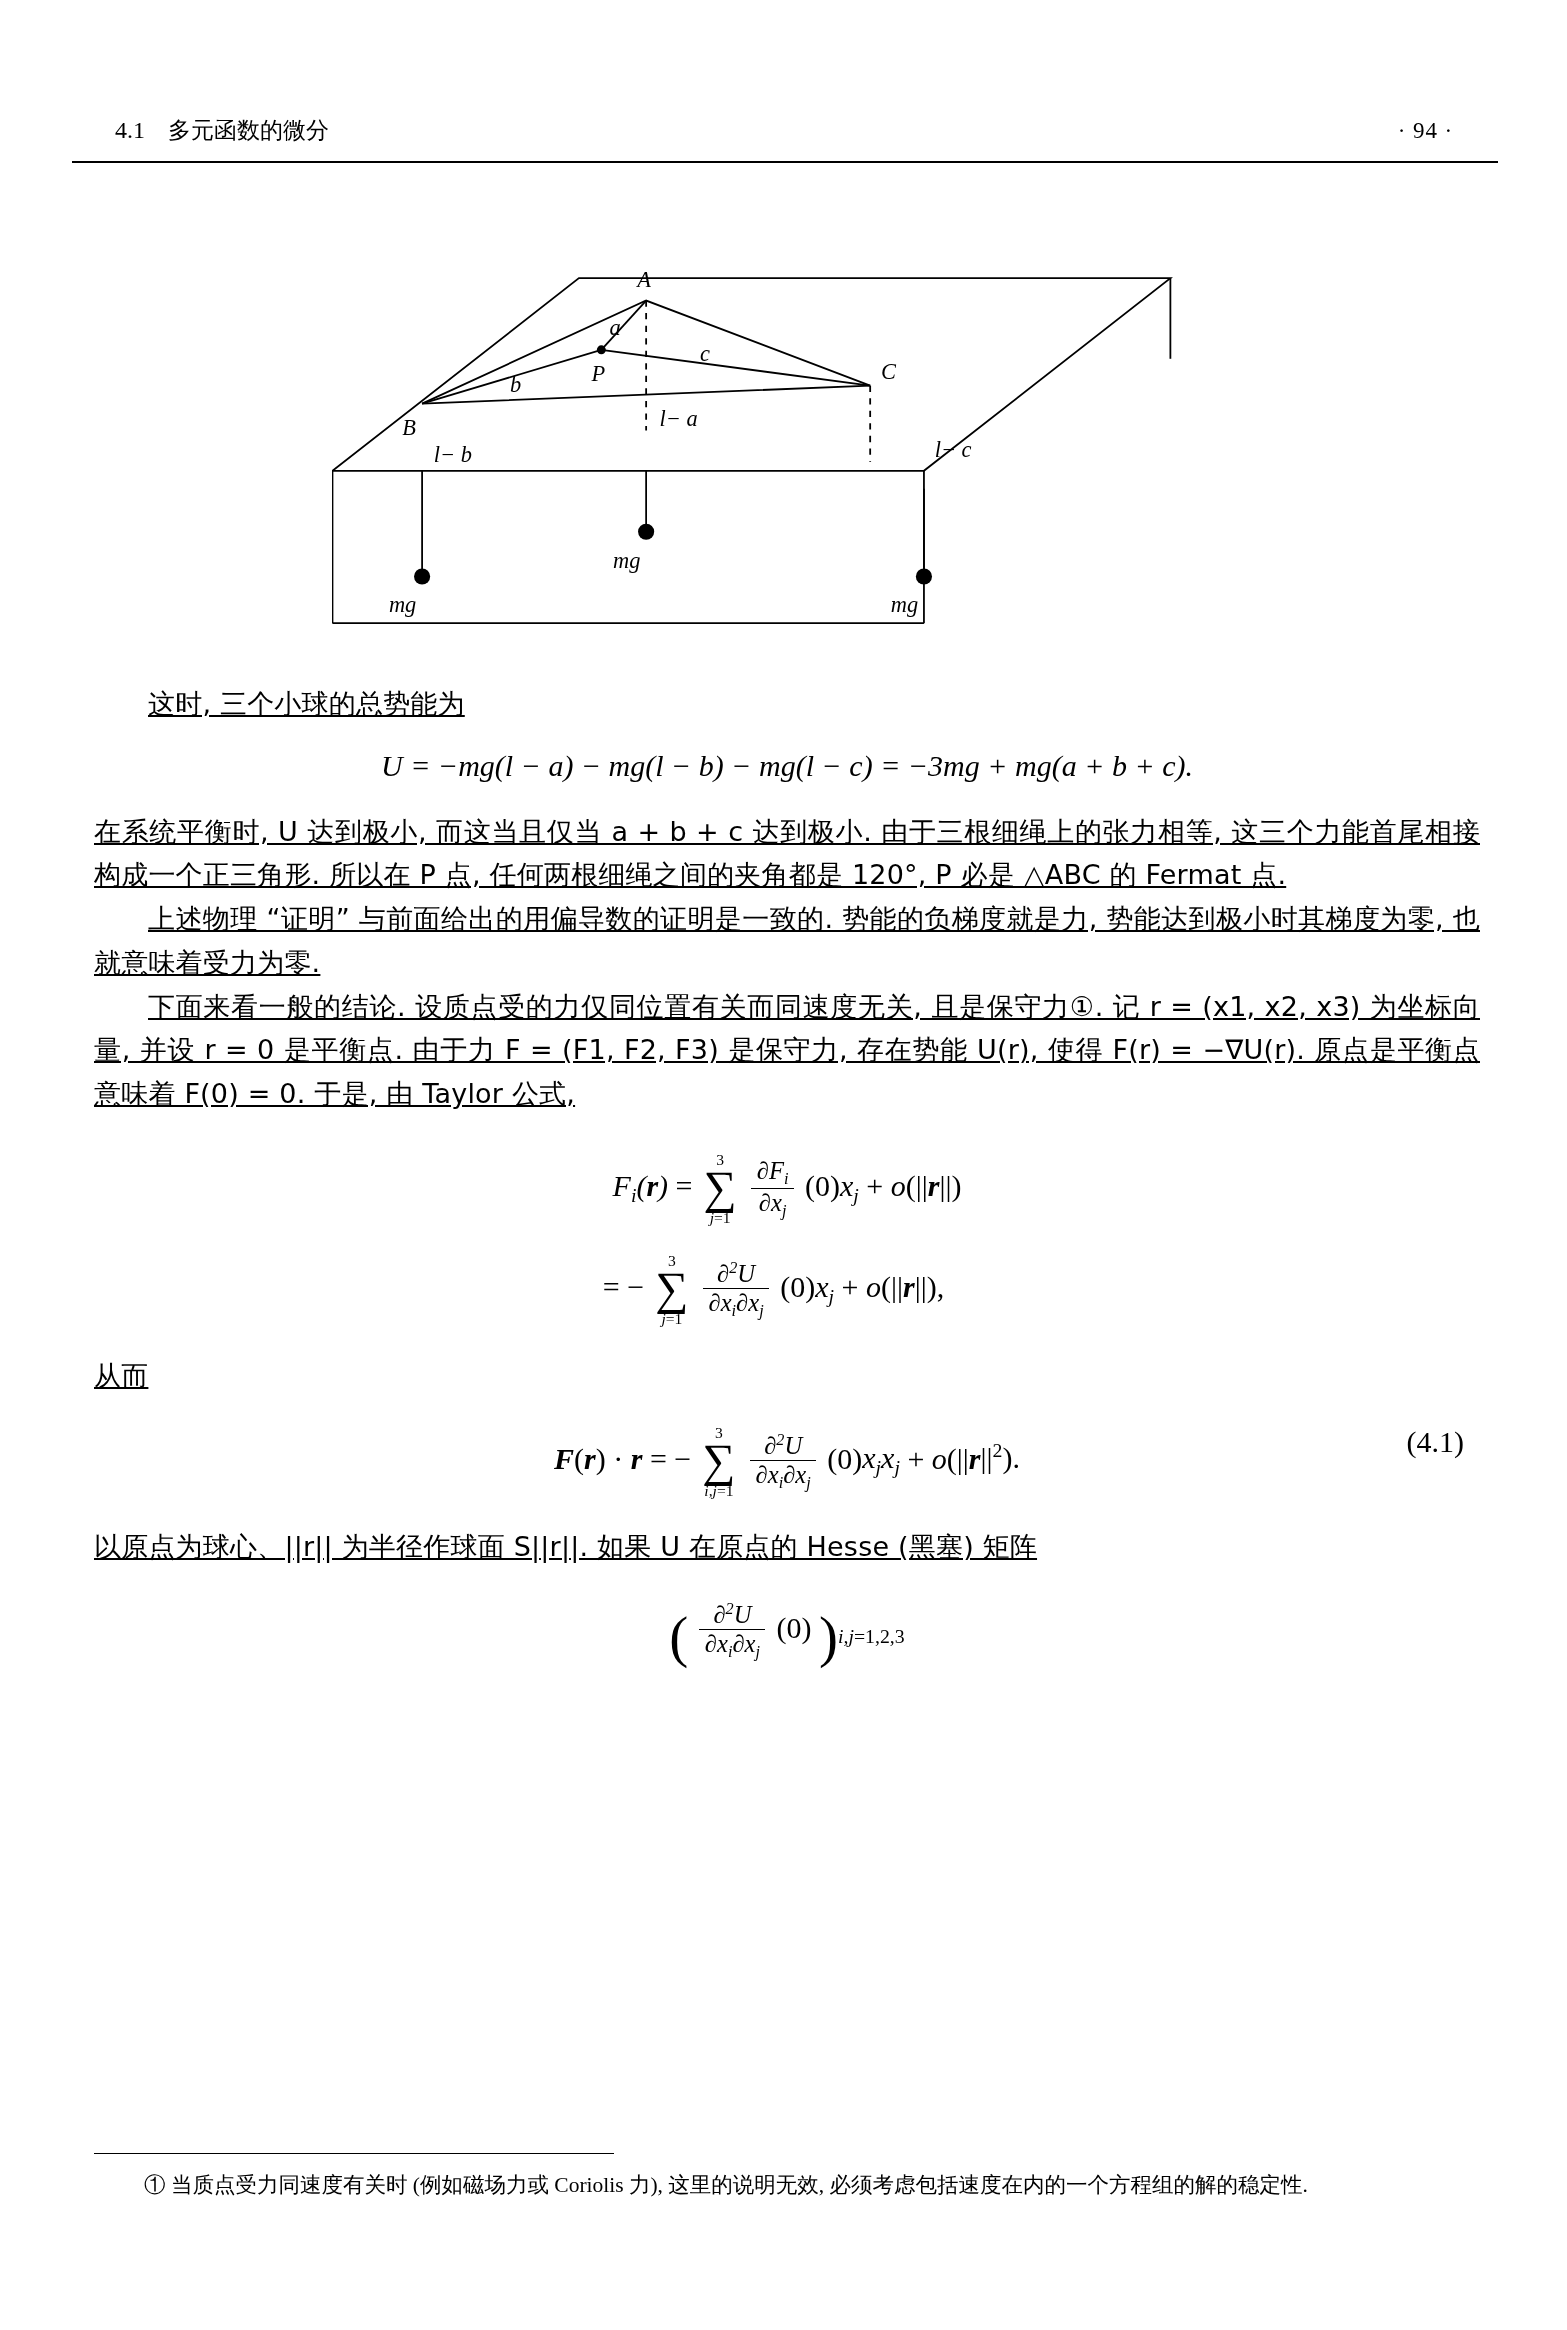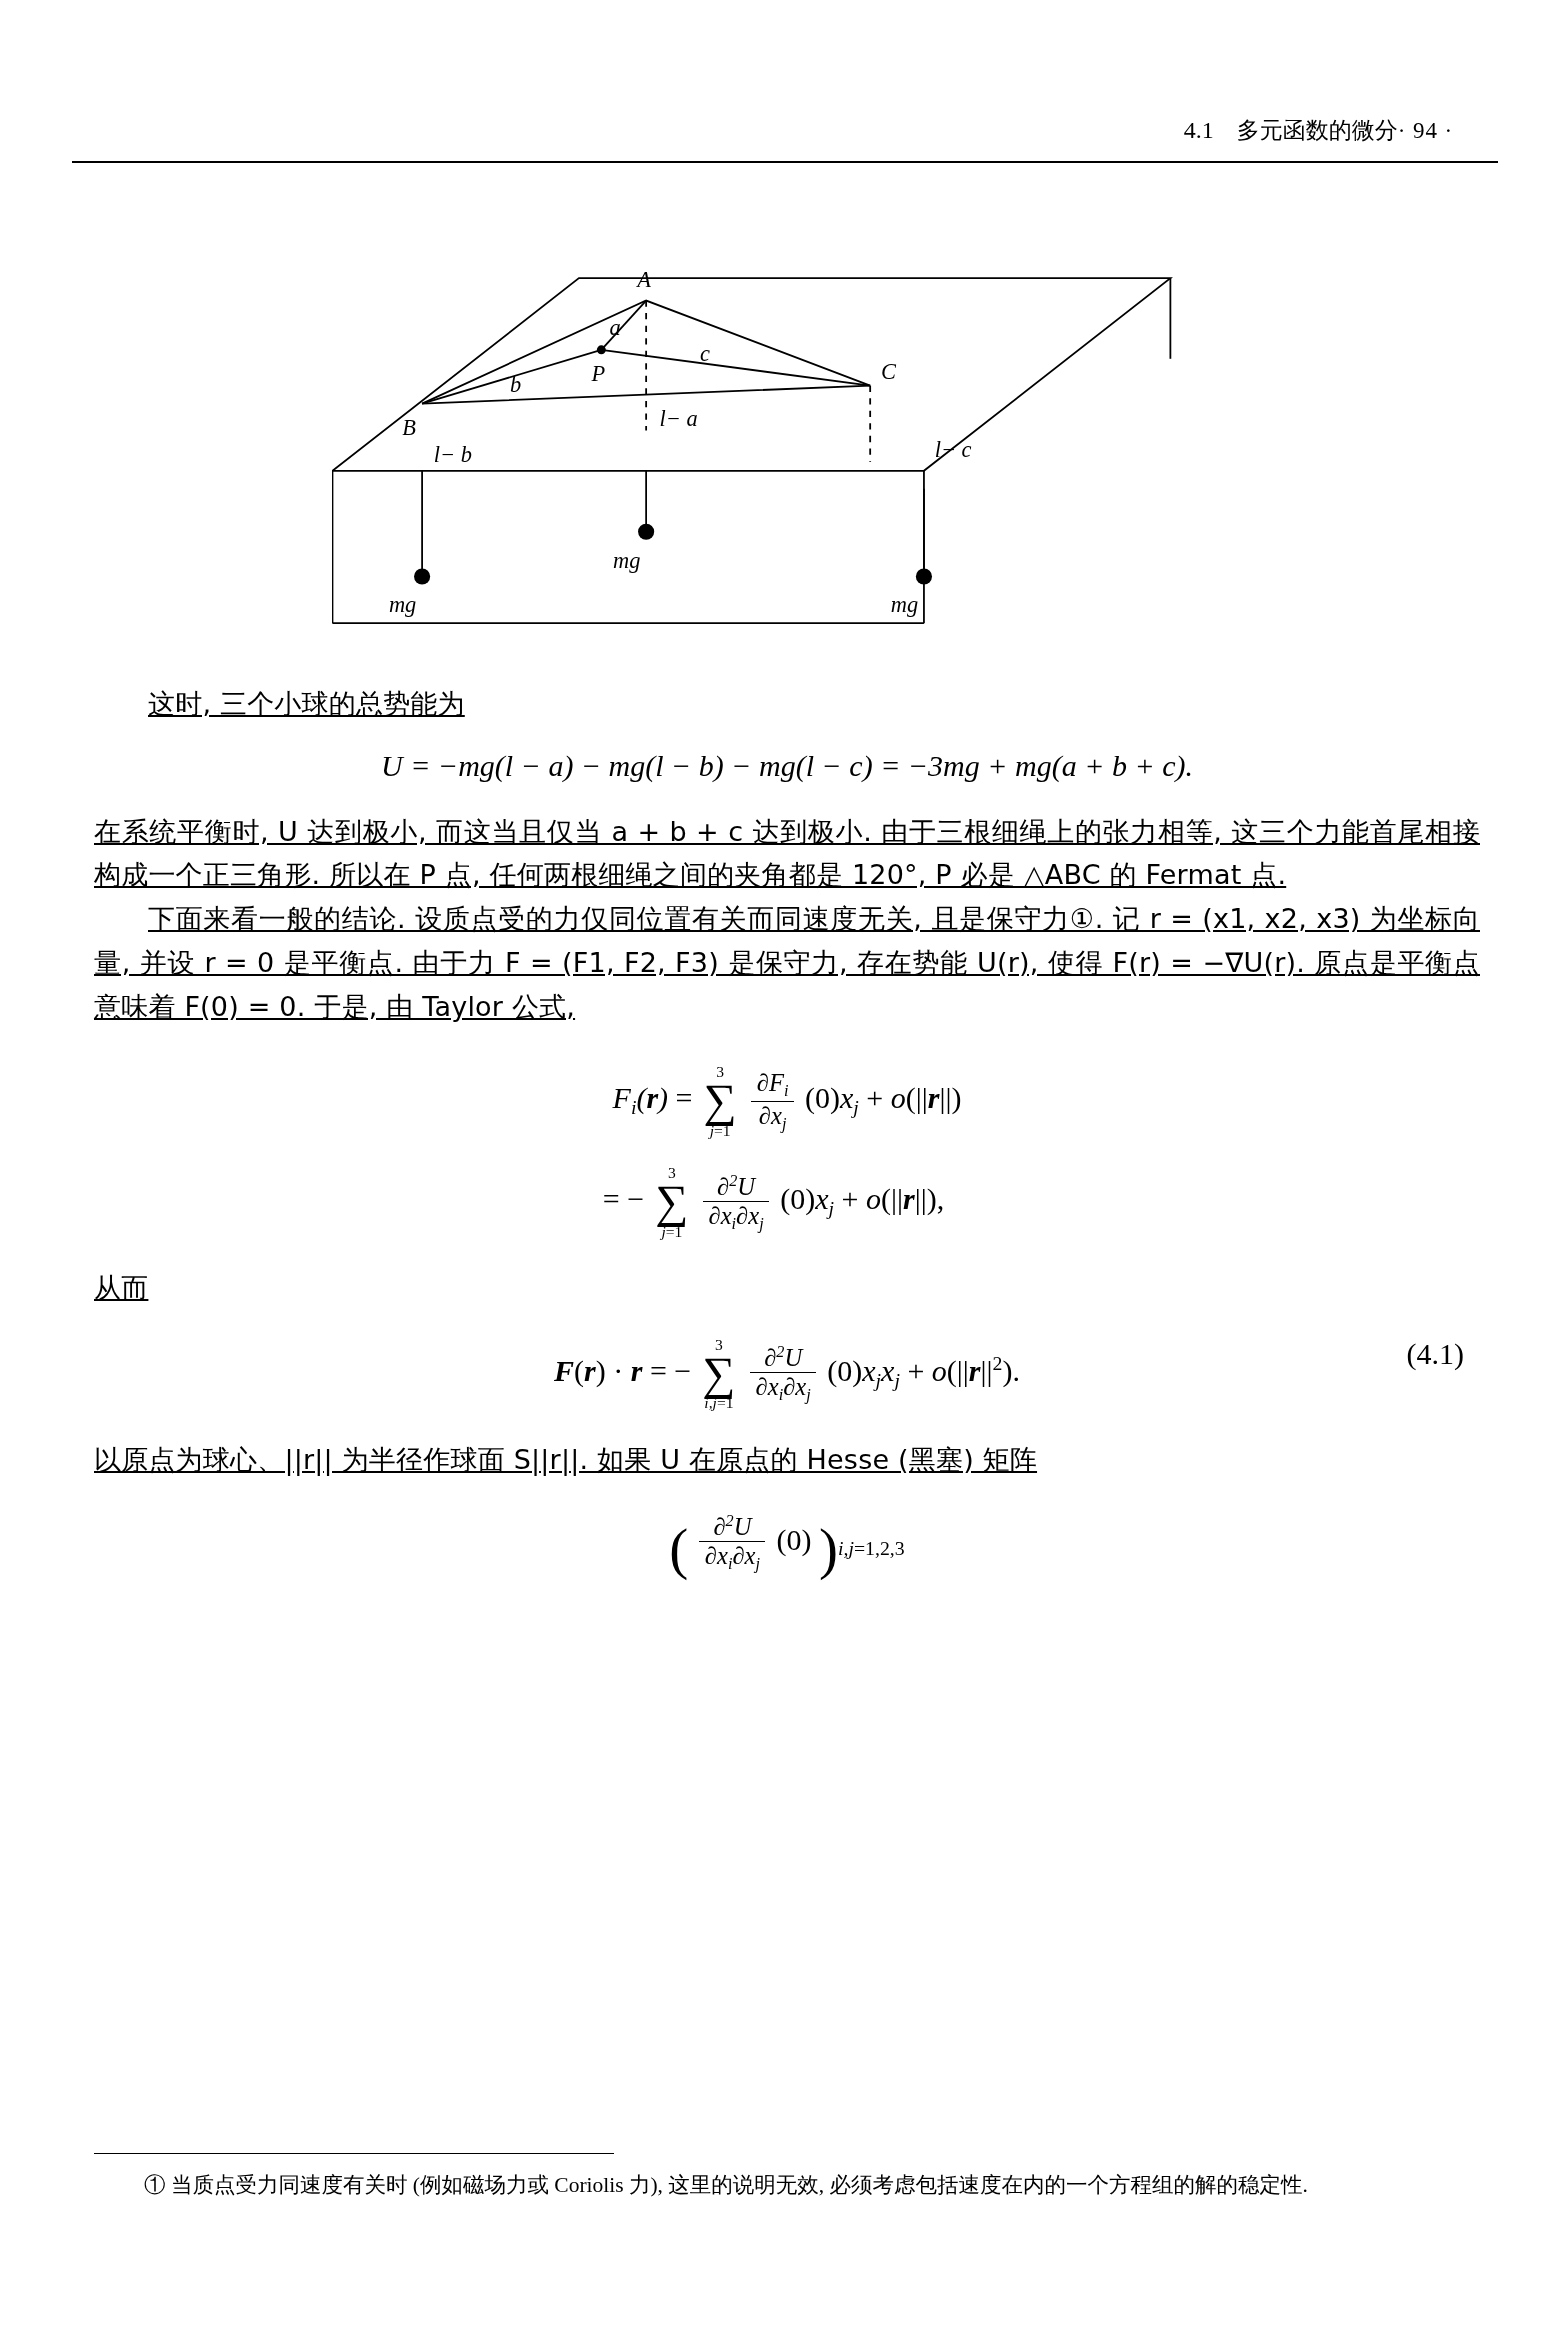"4.1" .header { justify-content: flex-end -> space-between }
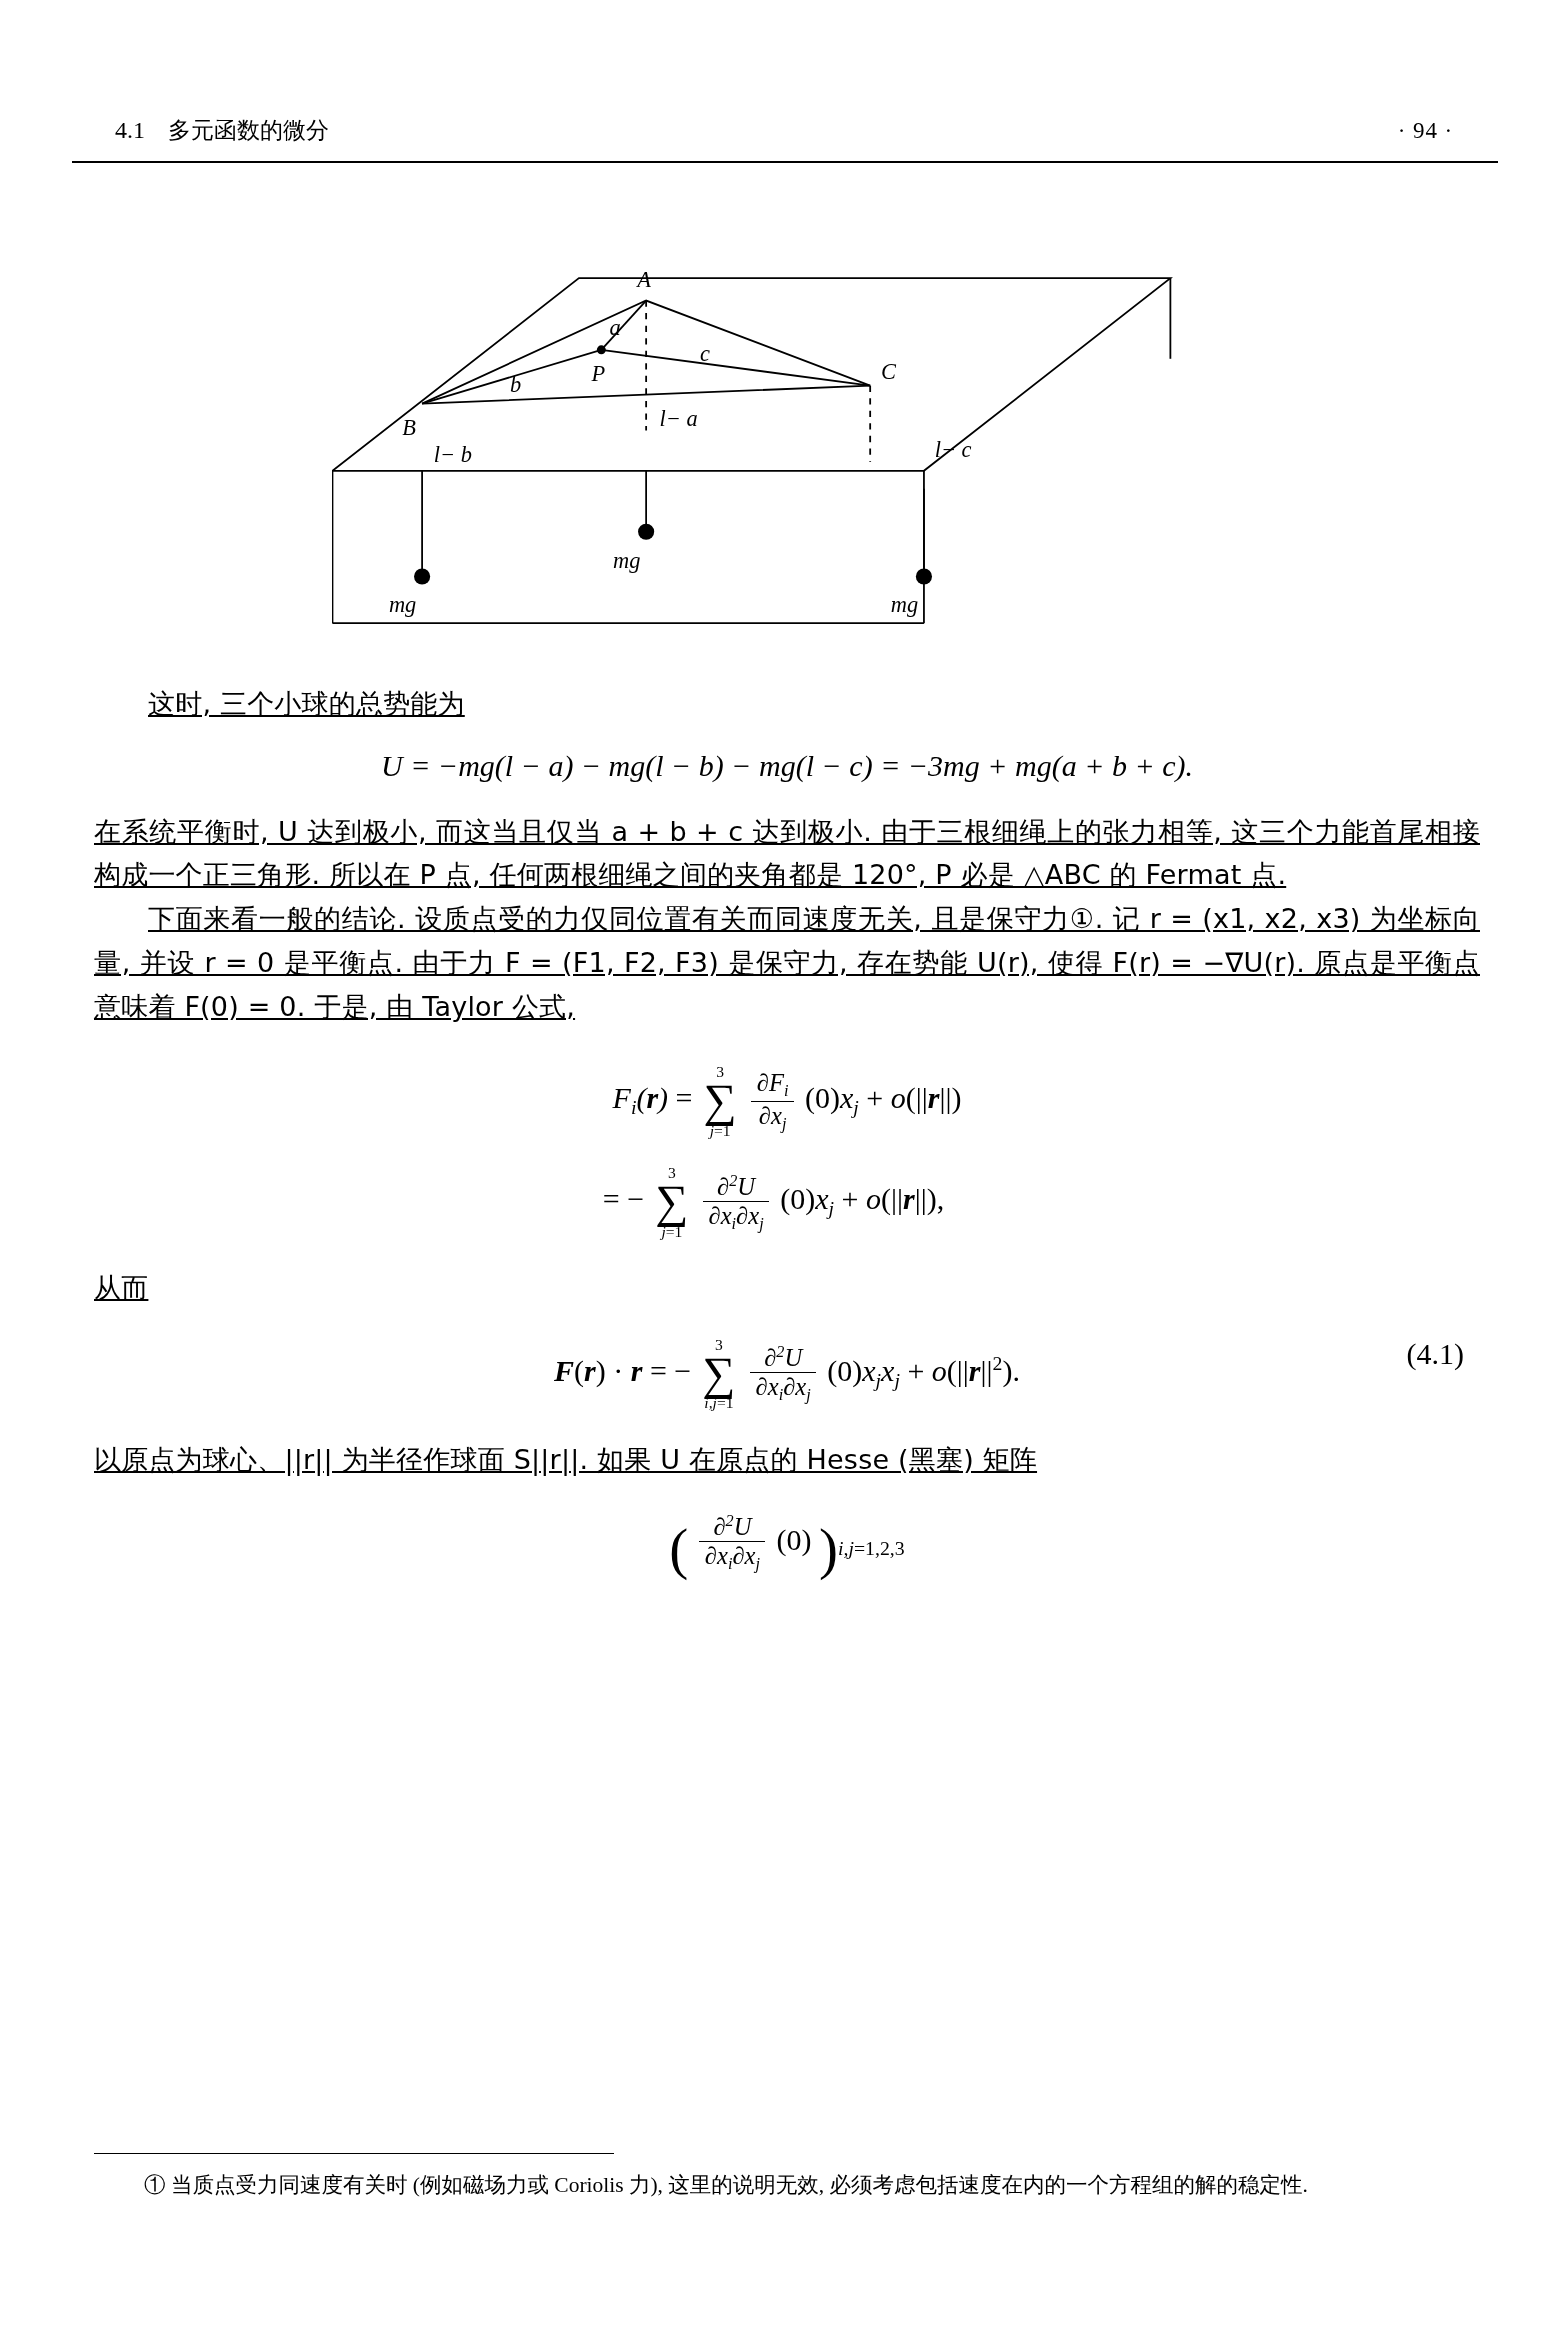"上述物理 “证明” 与前面给出的用偏导数的证明是一致的. 势能的负梯度就是力," p.indent { html: none -> <p>上述物理 “证明” 与前面给出的用偏导数的证明是一致的. 势能的负梯度就是力, 势能达到极小时其梯度为零, 也就意味着受力为零.</p> }
